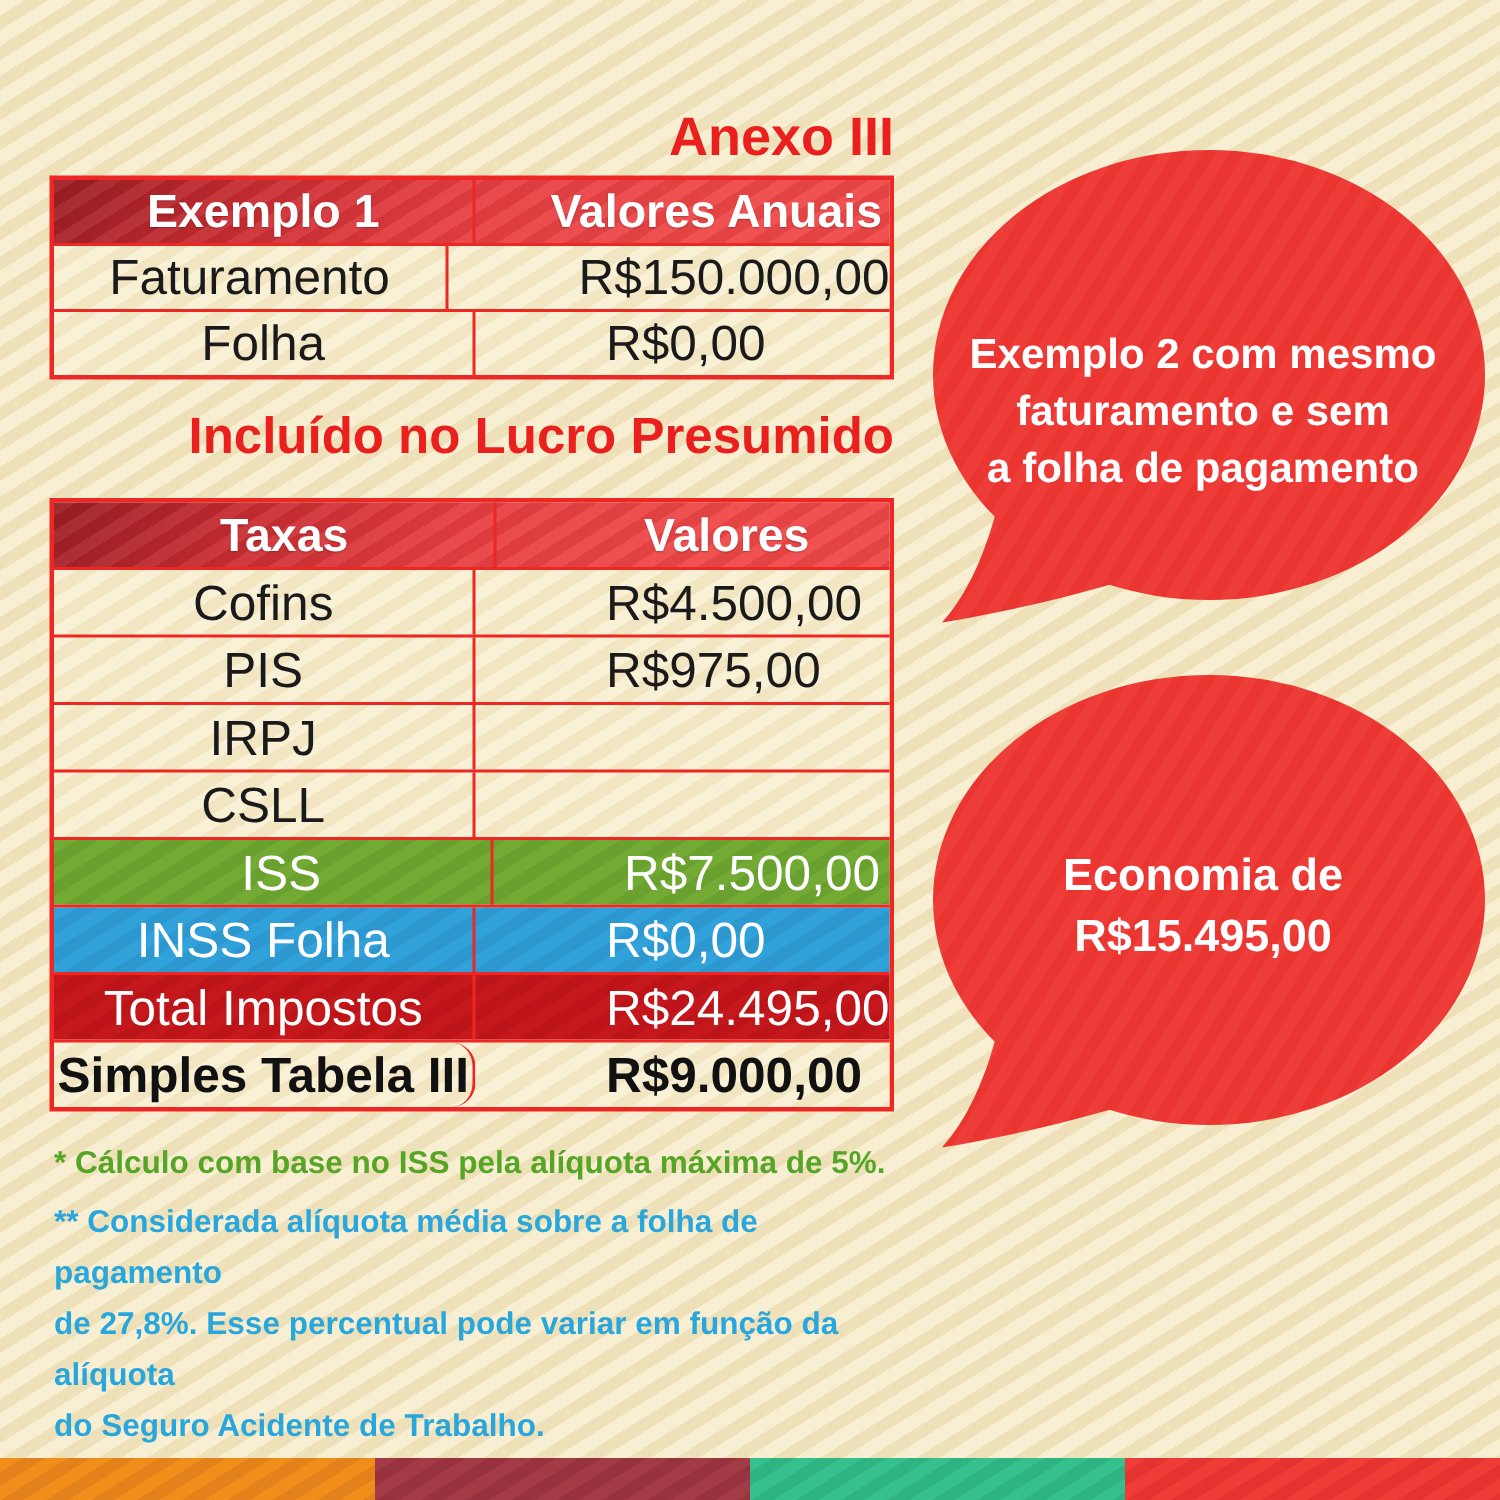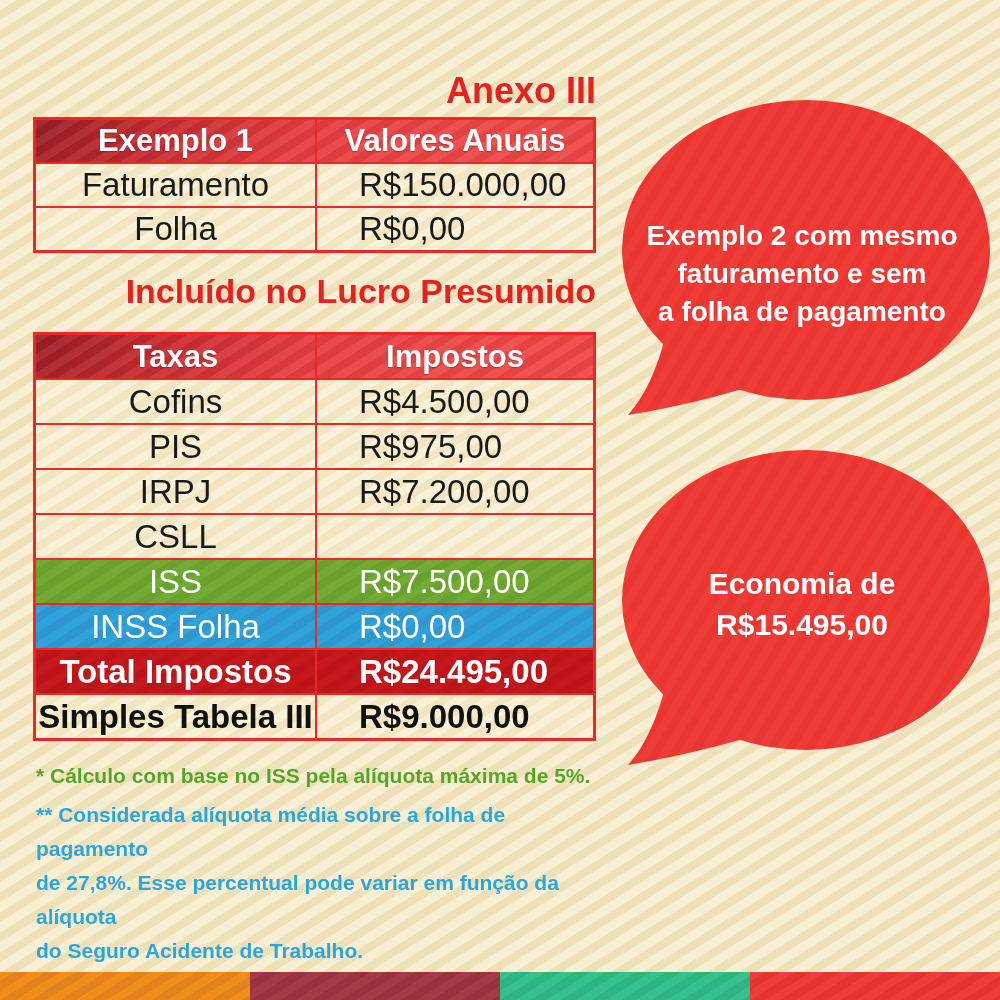"Exemplo 1" .trow { gap: none -> 45px }
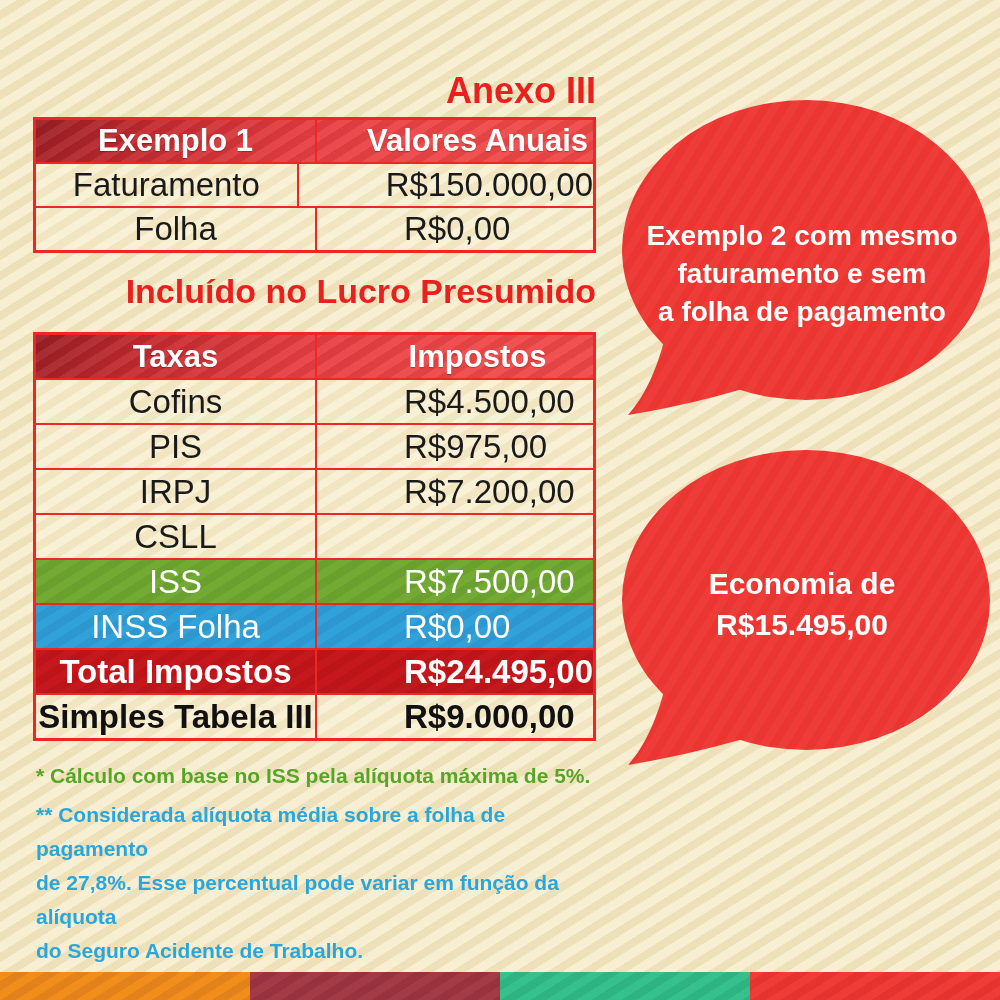"Taxas" #tax-table .hdr { padding-left: none -> 14px }
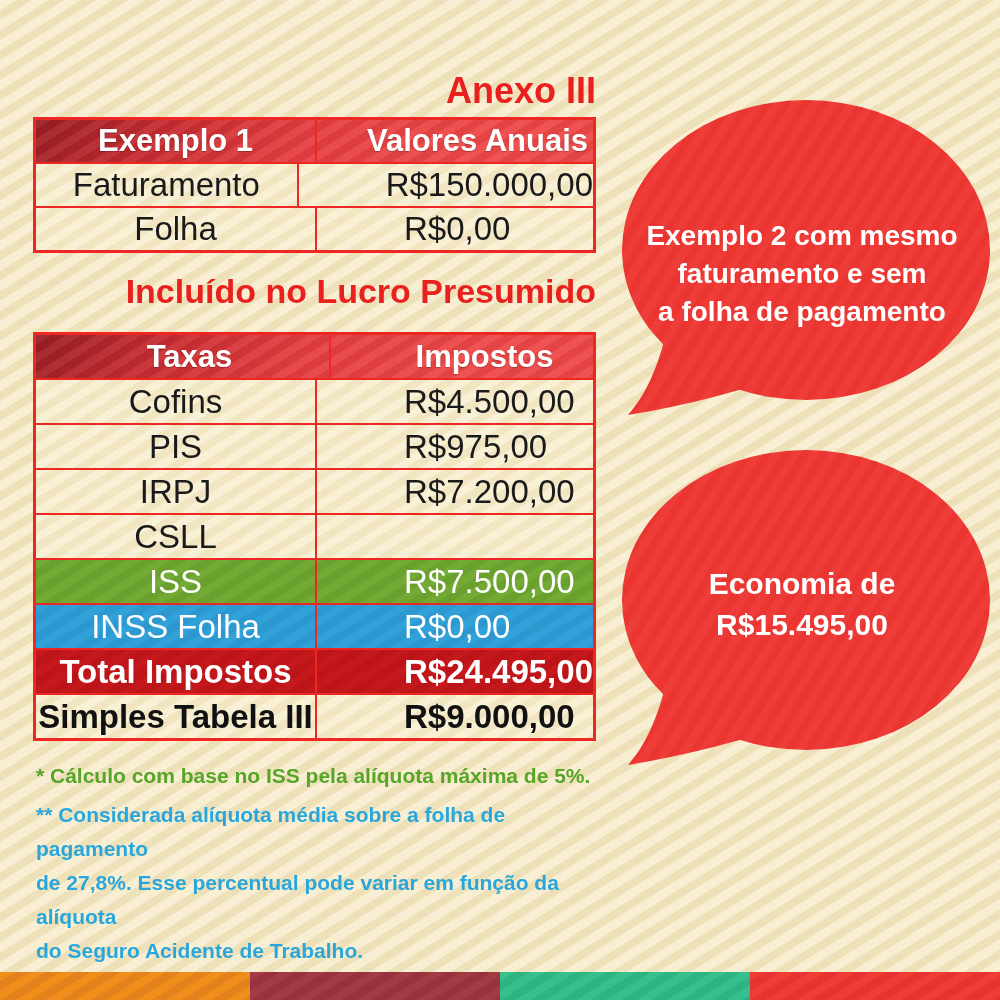"Impostos" div.cell { text: Impostos -> Valores }
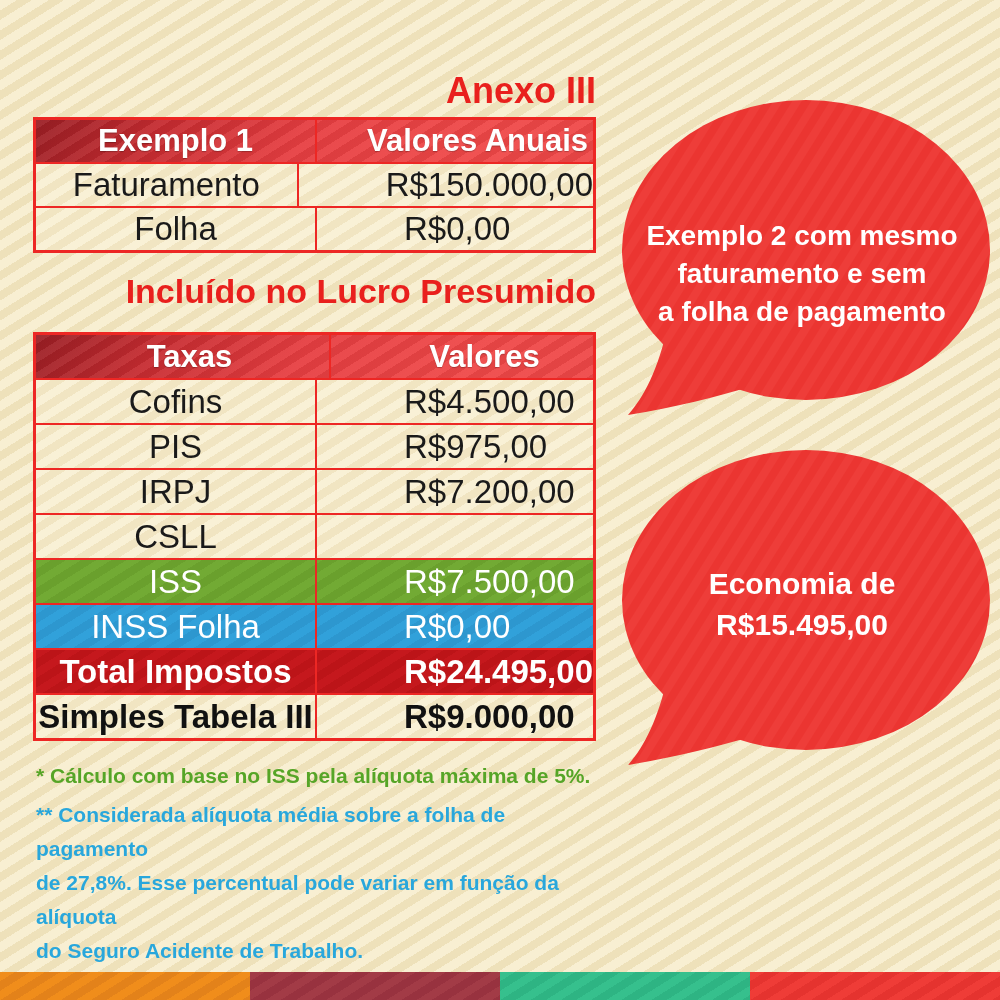"R$7.200,00" div.cell { html: <div>R$7.200,00</div> -> none }
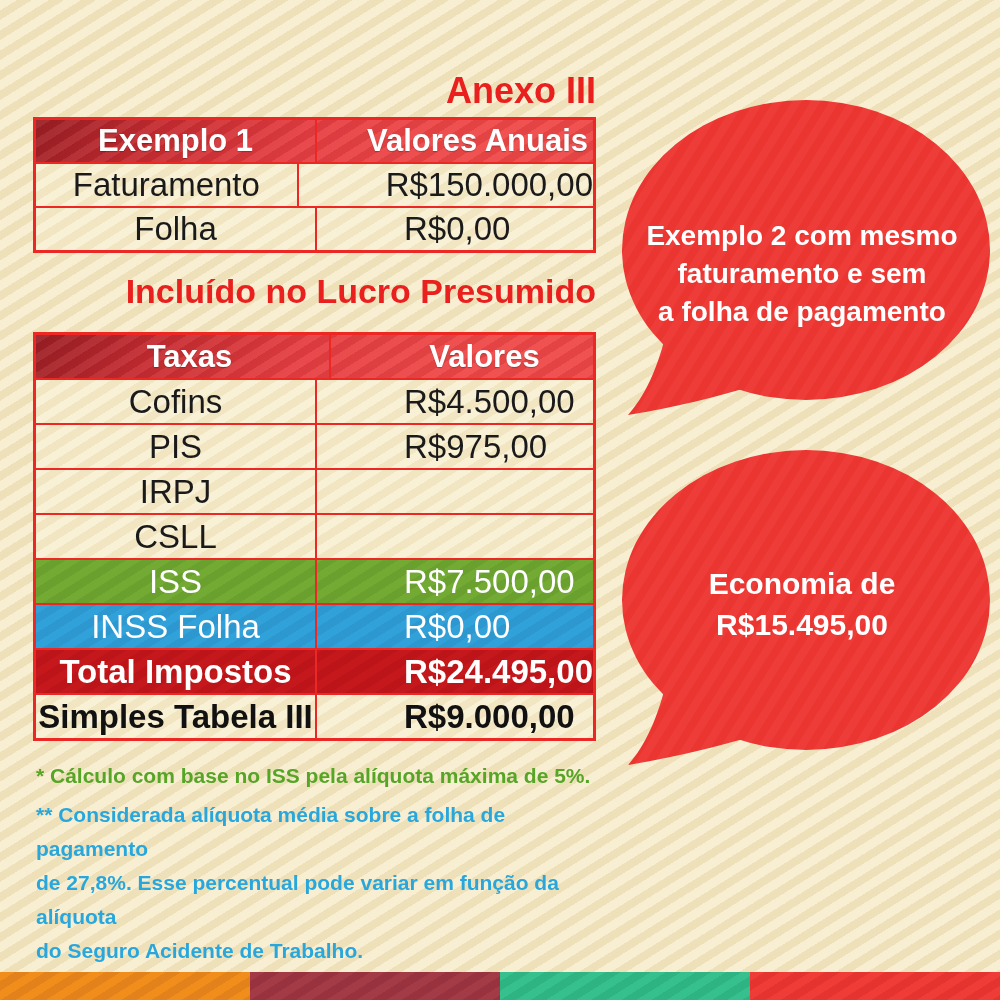"ISS" .row-green { padding-left: none -> 12px }
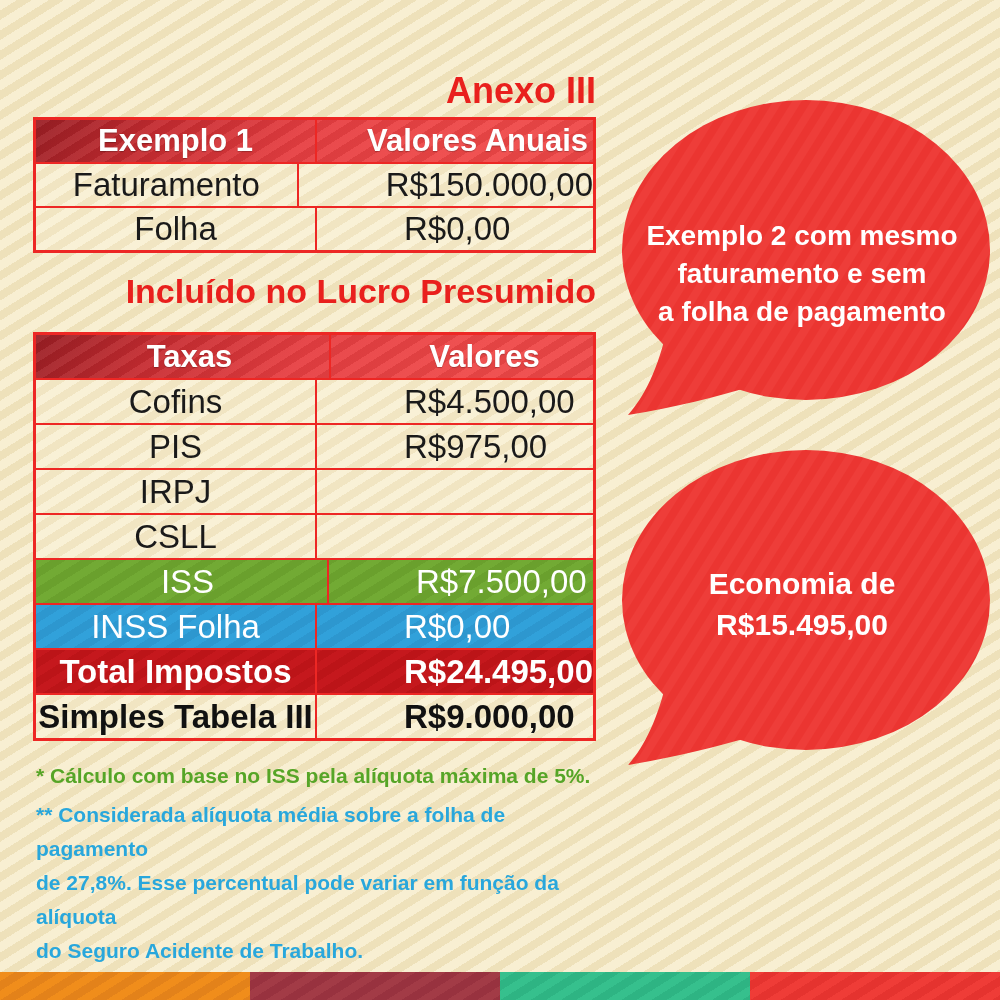"Total Impostos" .row-darkred .cell { font-weight: bold -> normal }
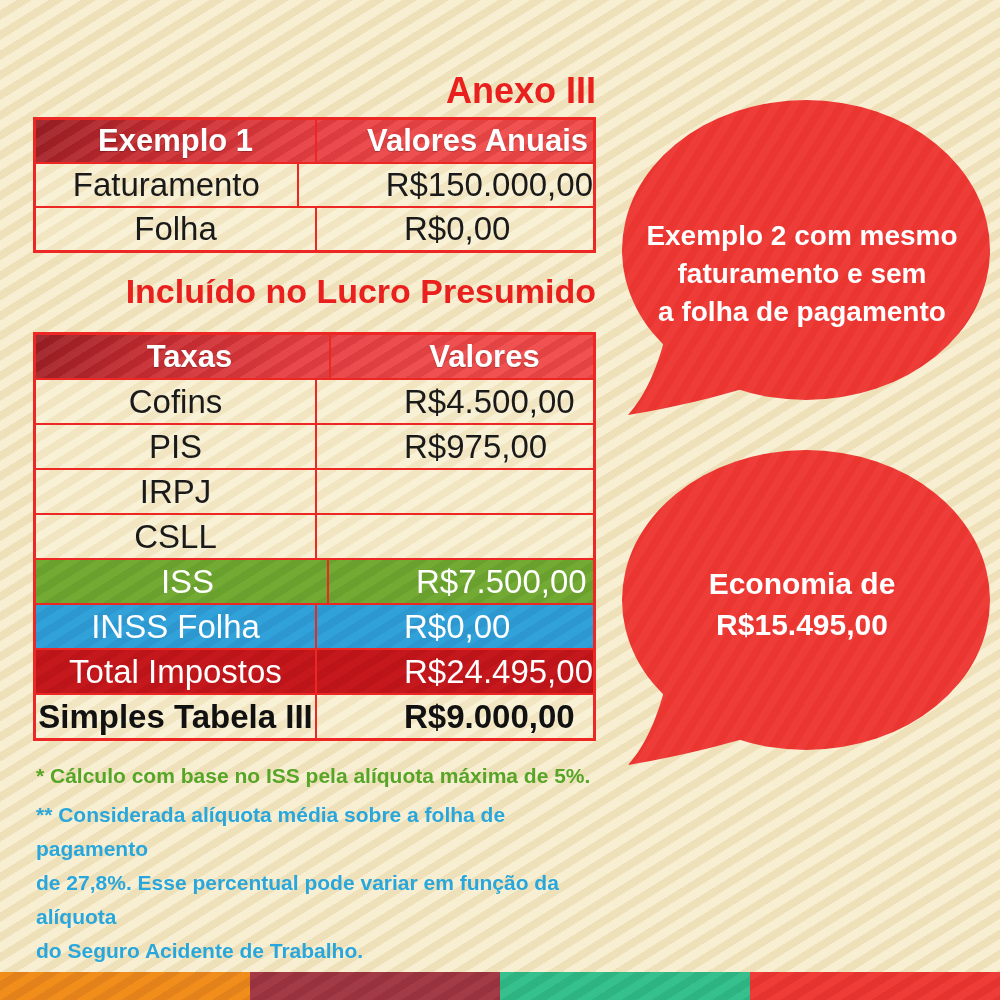"Simples Tabela III" .row-bold .cell { border-radius: none -> 16px }
